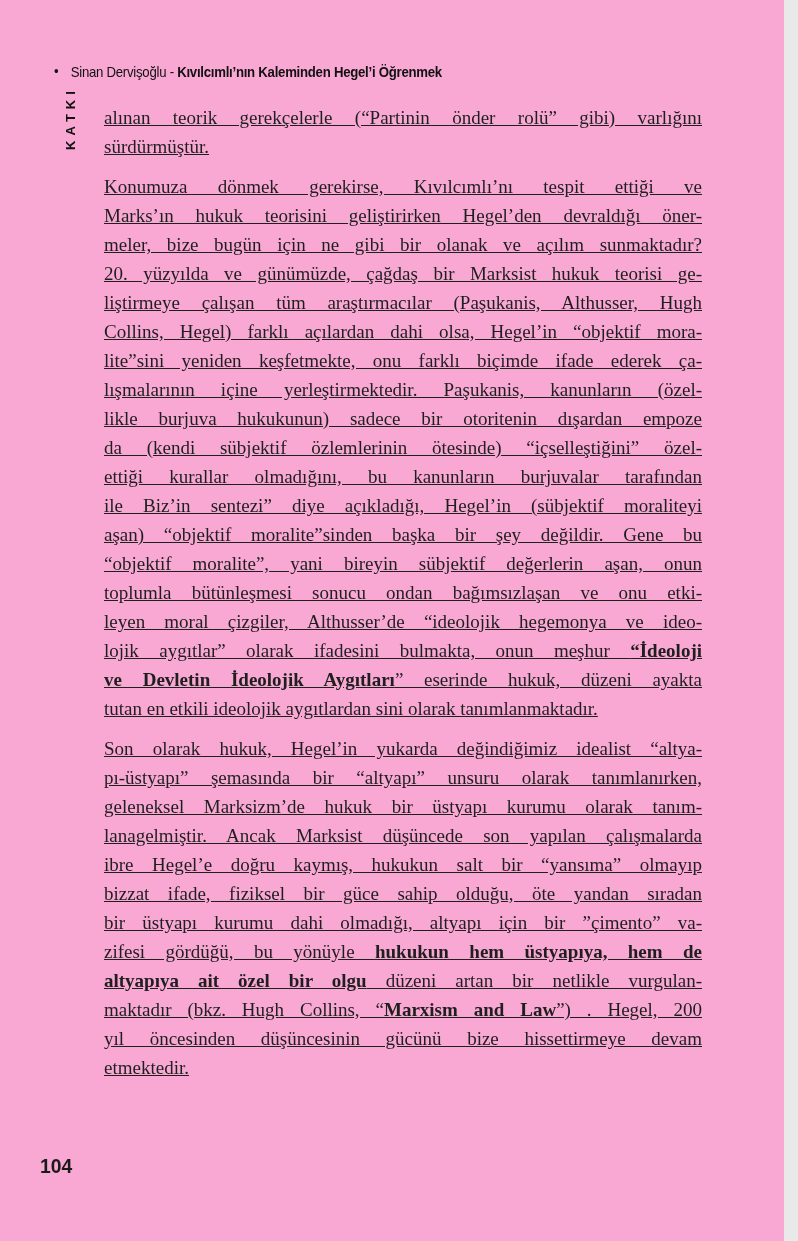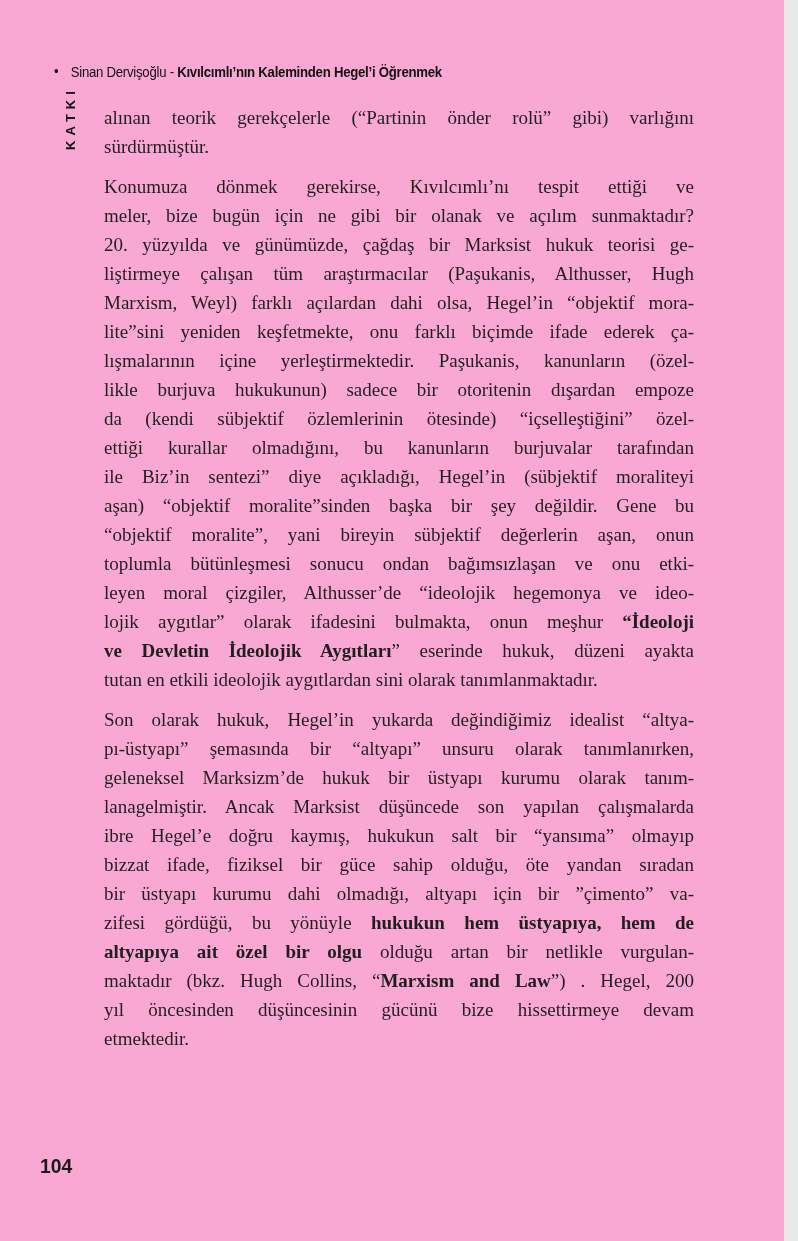"alınan teorik gerekçelerle (“Partinin" .para { margin: 0 16px 11px 0 -> 0 8px 11px 0; text-decoration: none -> underline }
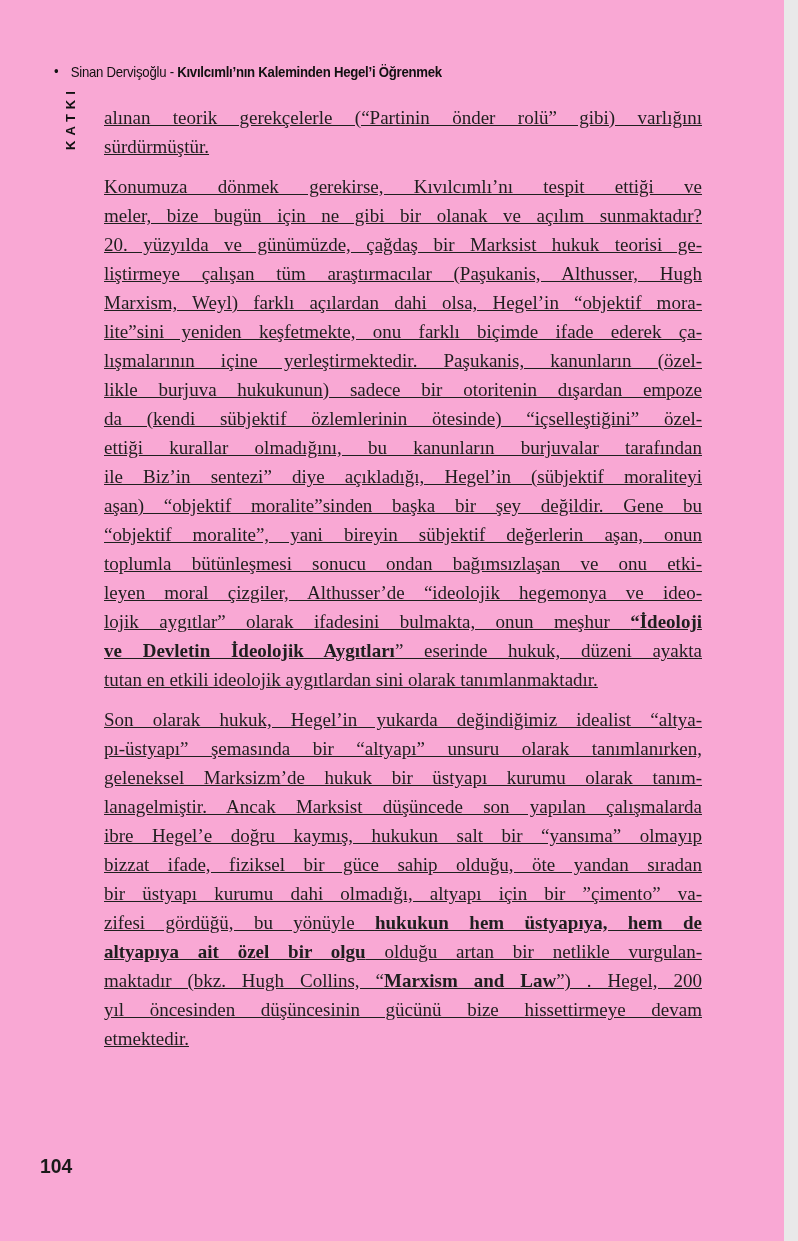"Marks’ın hukuk teorisini geliştirirken" div.jline { html: none -> <div><span>Marks’ın hukuk teorisini geliştirirken Hegel’den devraldığı öner-</span></div> }
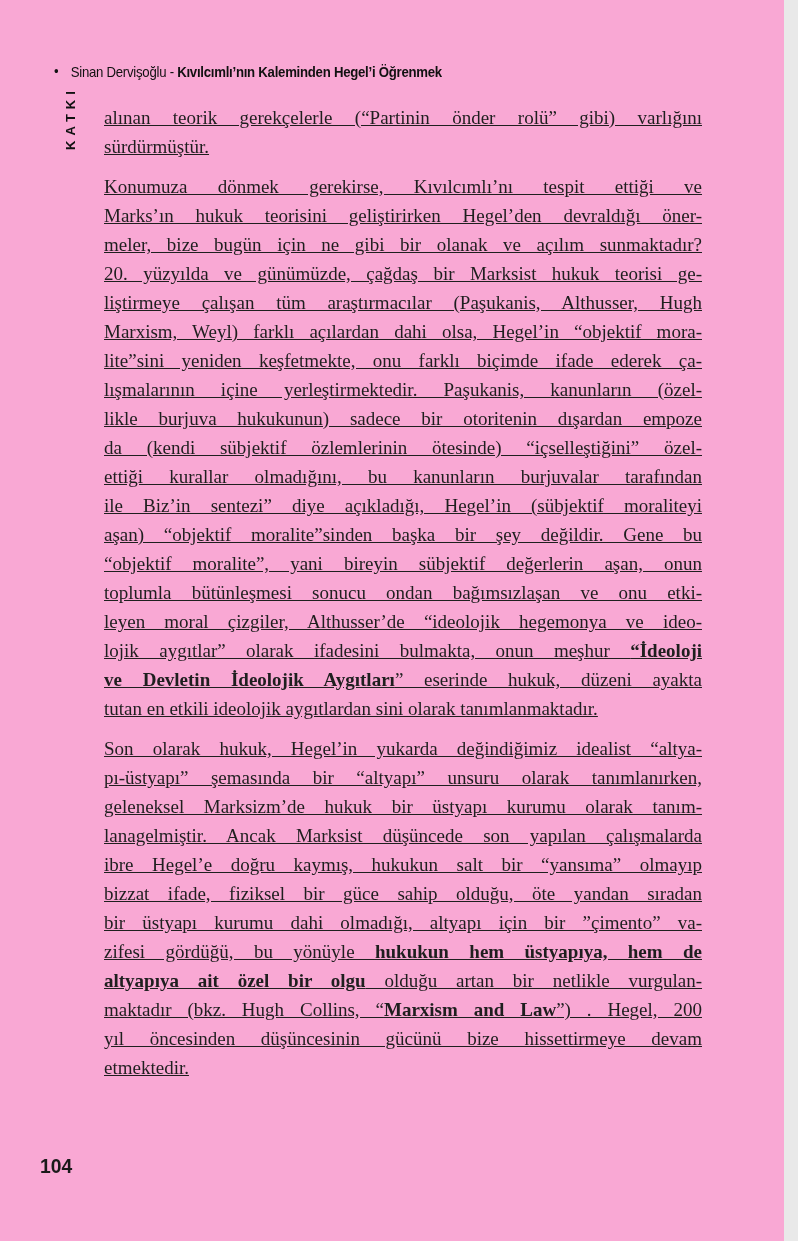"Marxism, Weyl) farklı açılardan dahi" span { text: Marxism, Weyl -> Collins, Hegel }
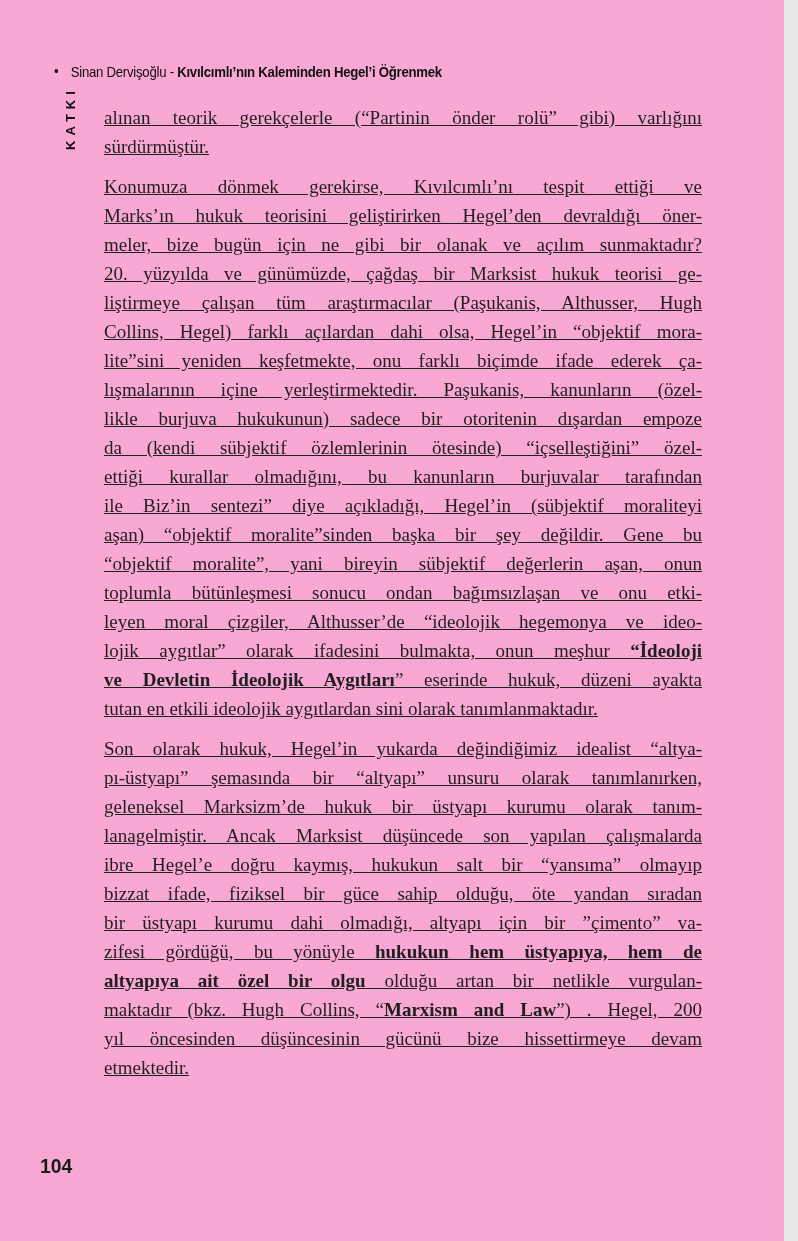"olduğu artan bir netlikle vurgulan-" span { text: olduğu -> düzeni }
